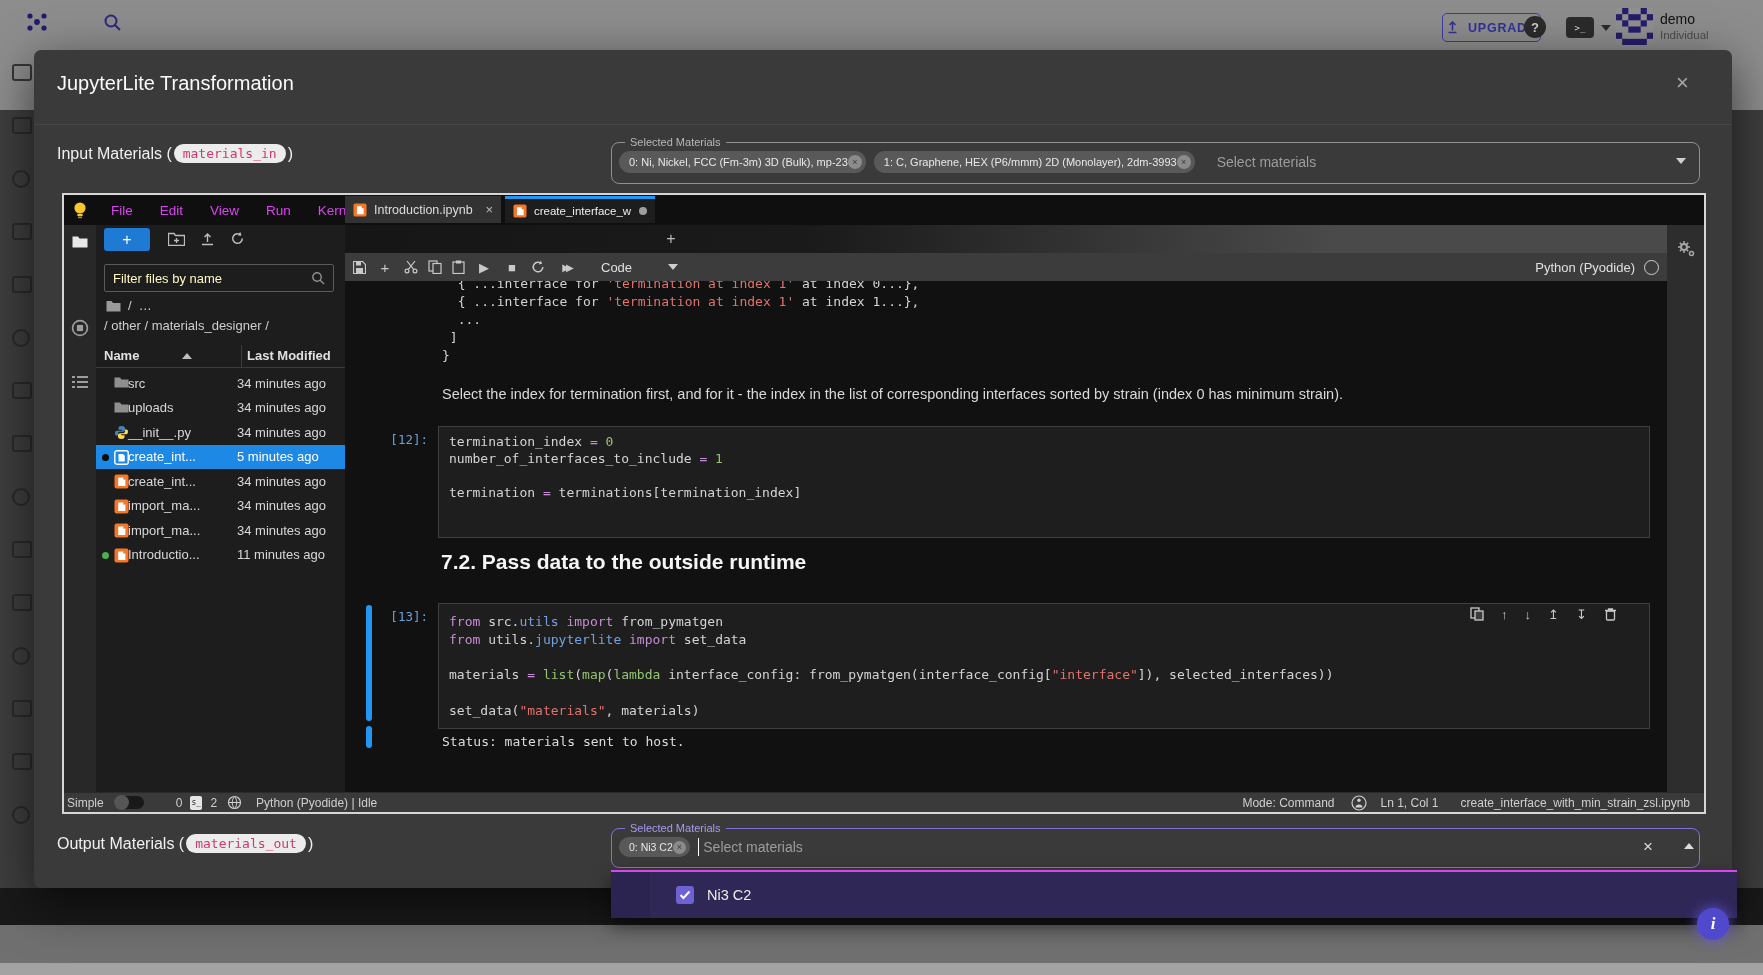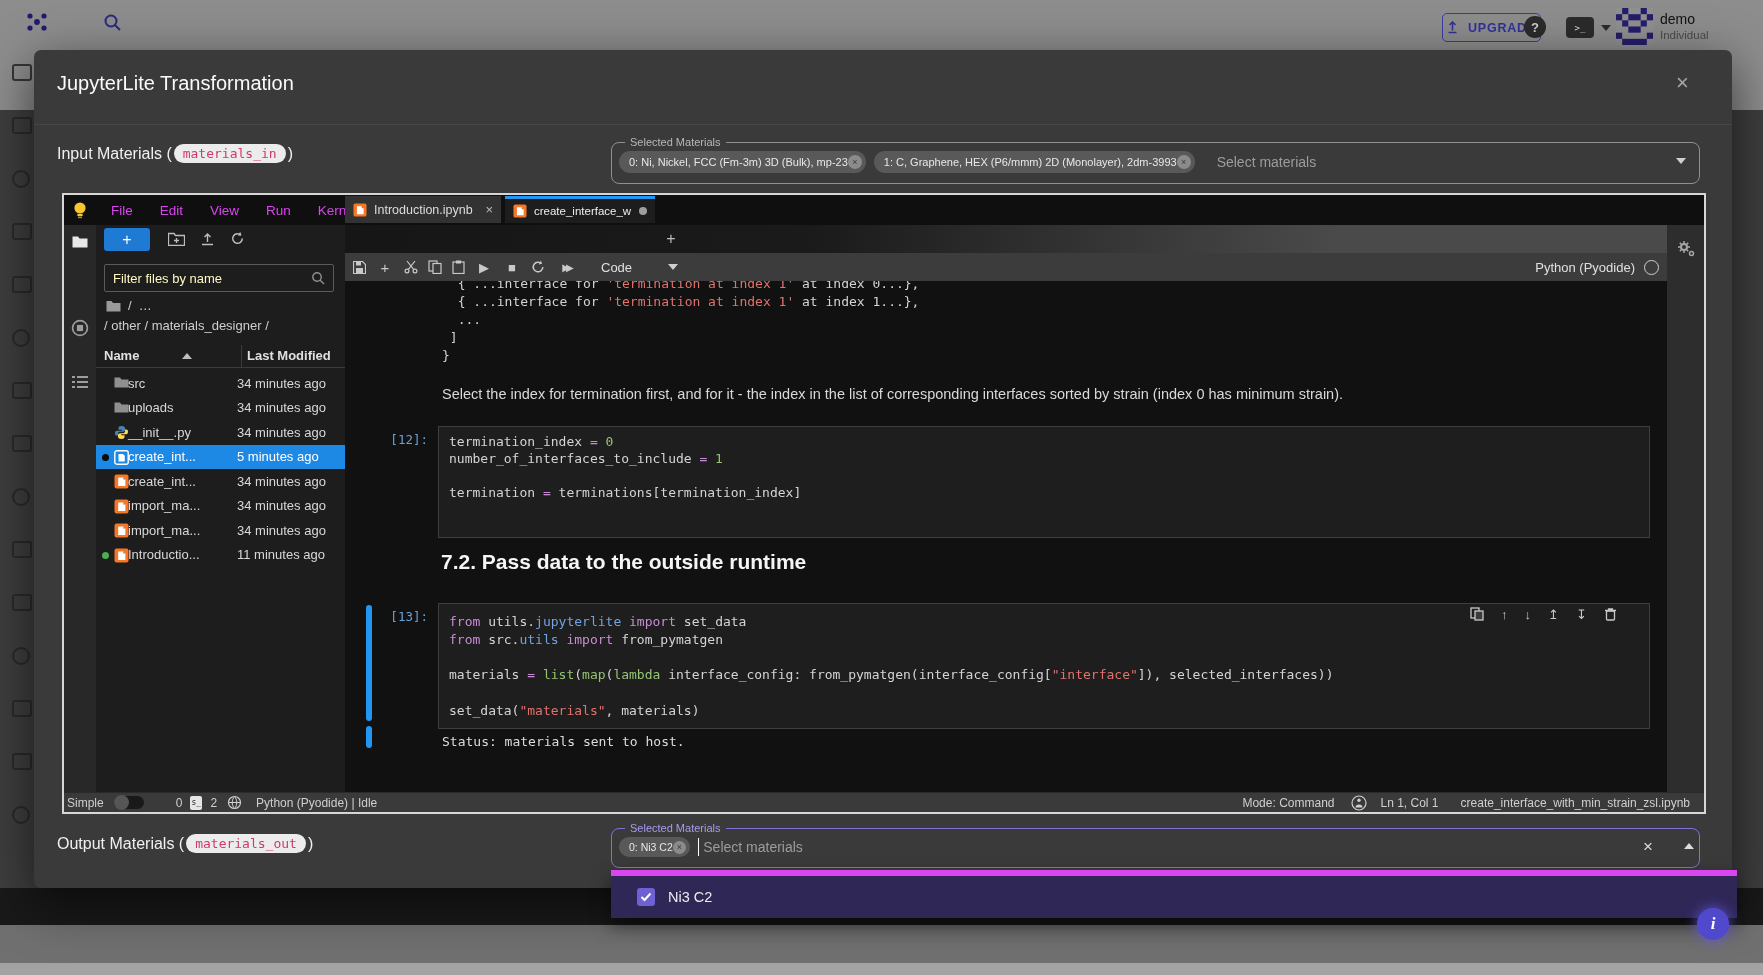"from utils.jupyterlite import set_data" div.codeline { order: before "from src.utils import from_pymatgen" -> after "from src.utils import from_pymatgen" }
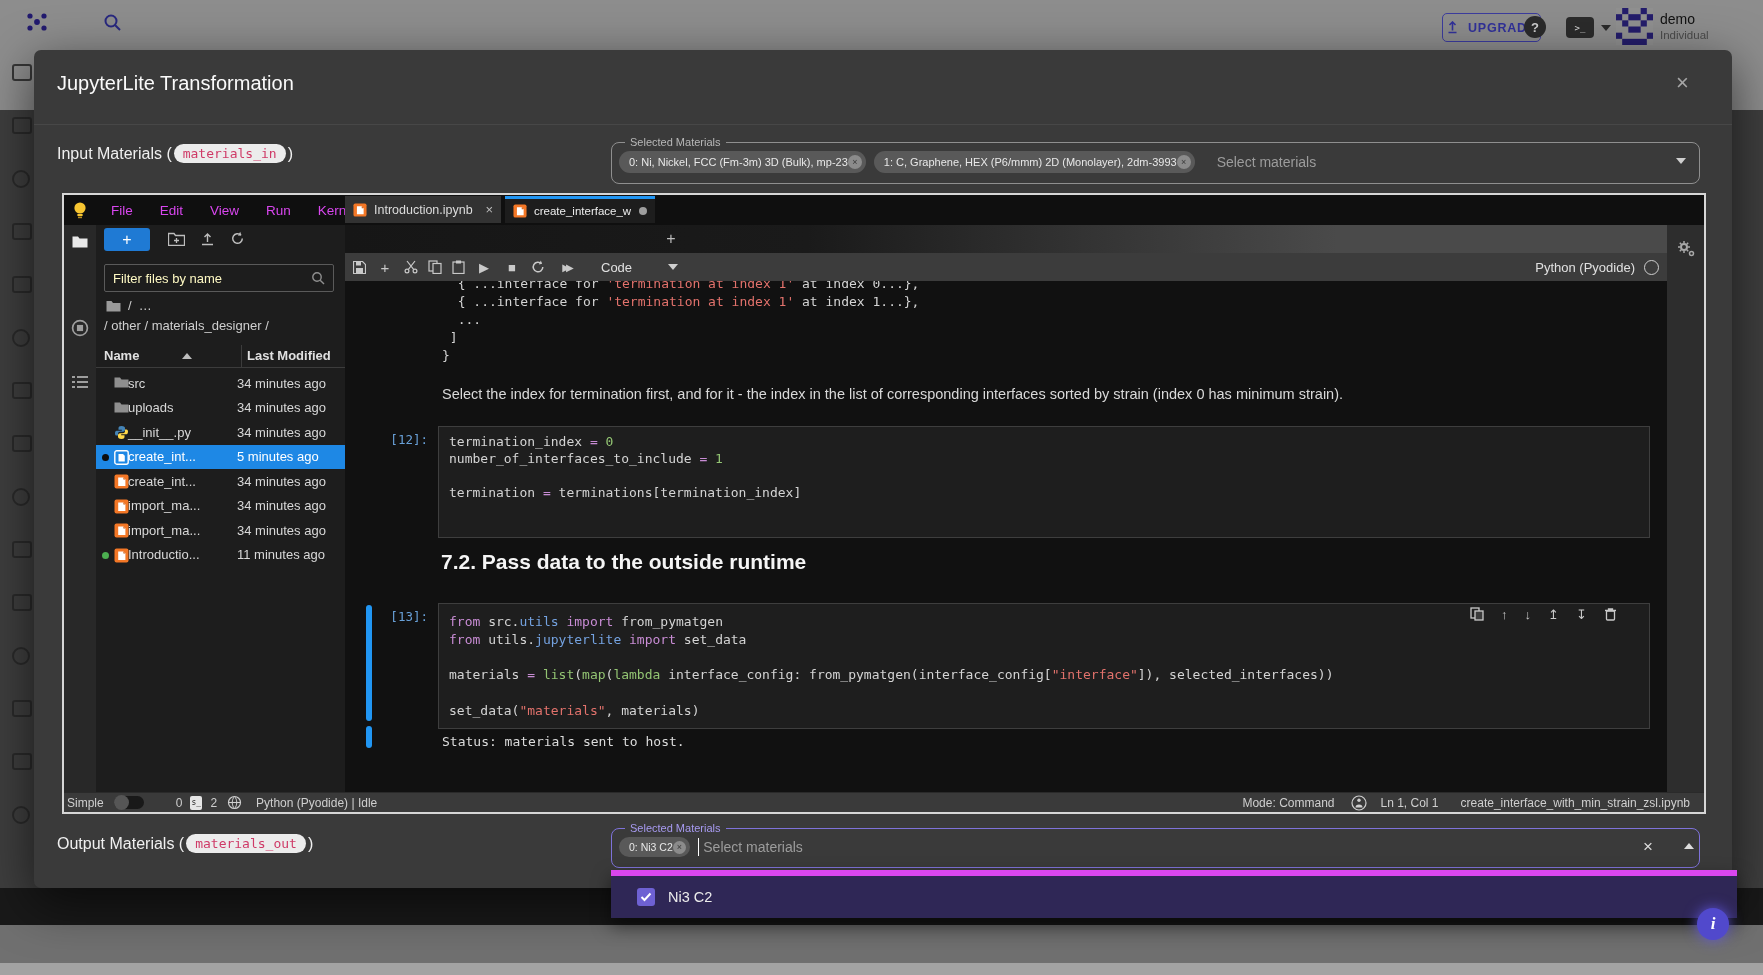"Ni3 C2" #dropdown { border-top: 6px solid #d946ef -> 2px solid #d946ef; padding-left: none -> 39px }
